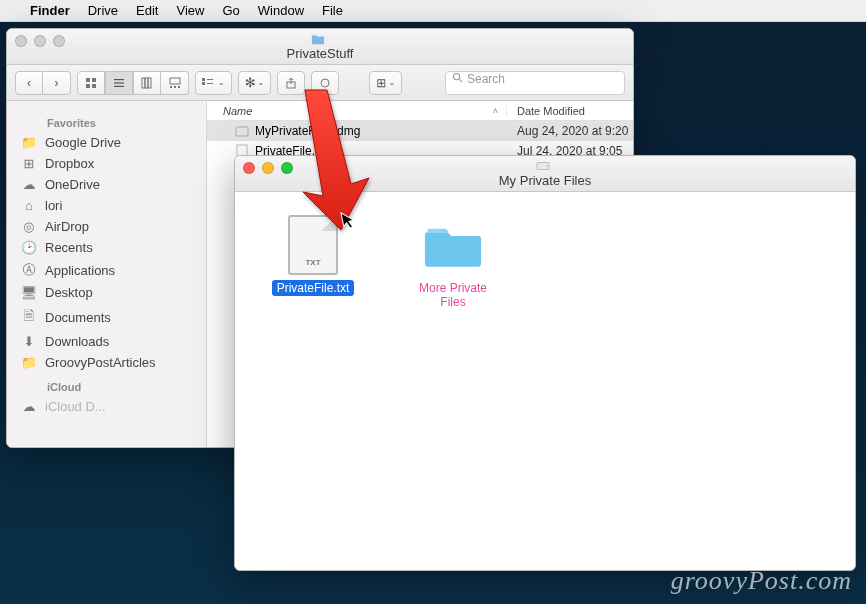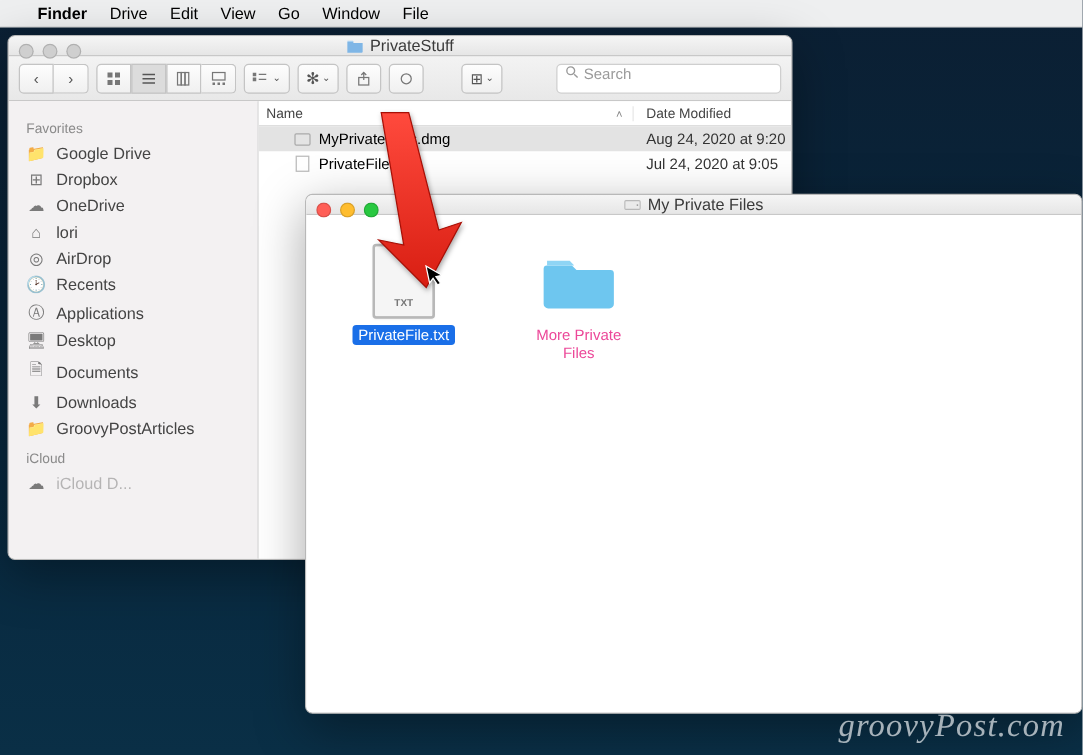"PrivateStuff" .titlebar { flex-direction: none -> column; height: 16px -> 36px }
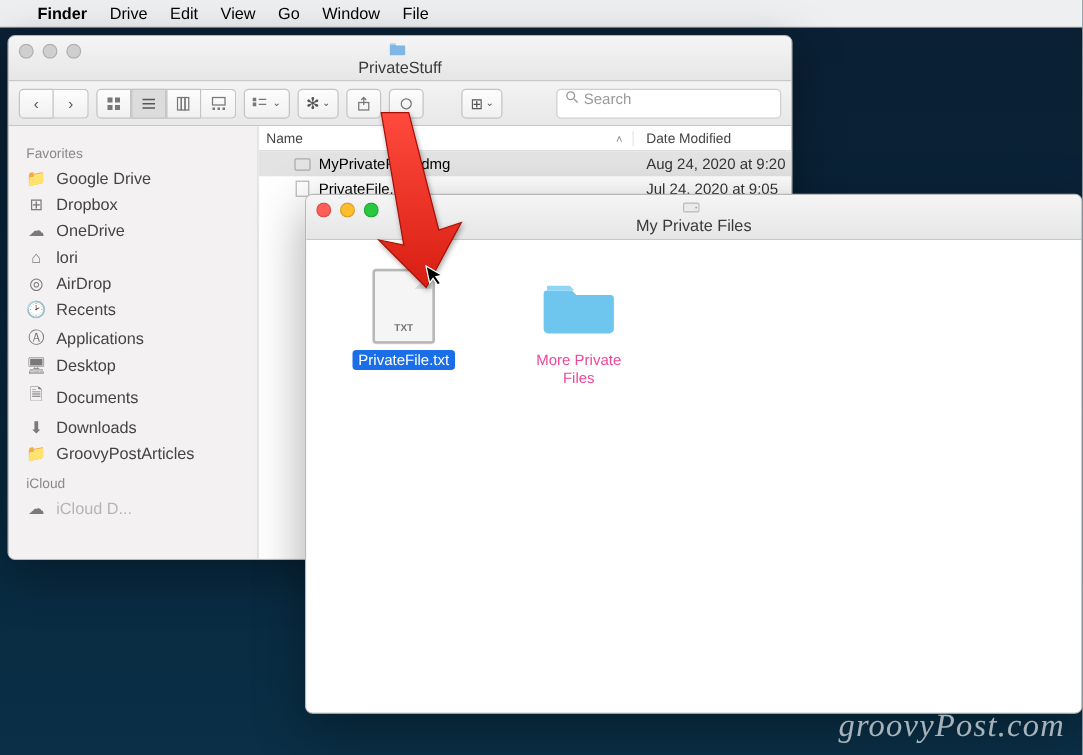"Name" .col-head .c1 { font-style: none -> italic; padding-left: 6px -> 16px }
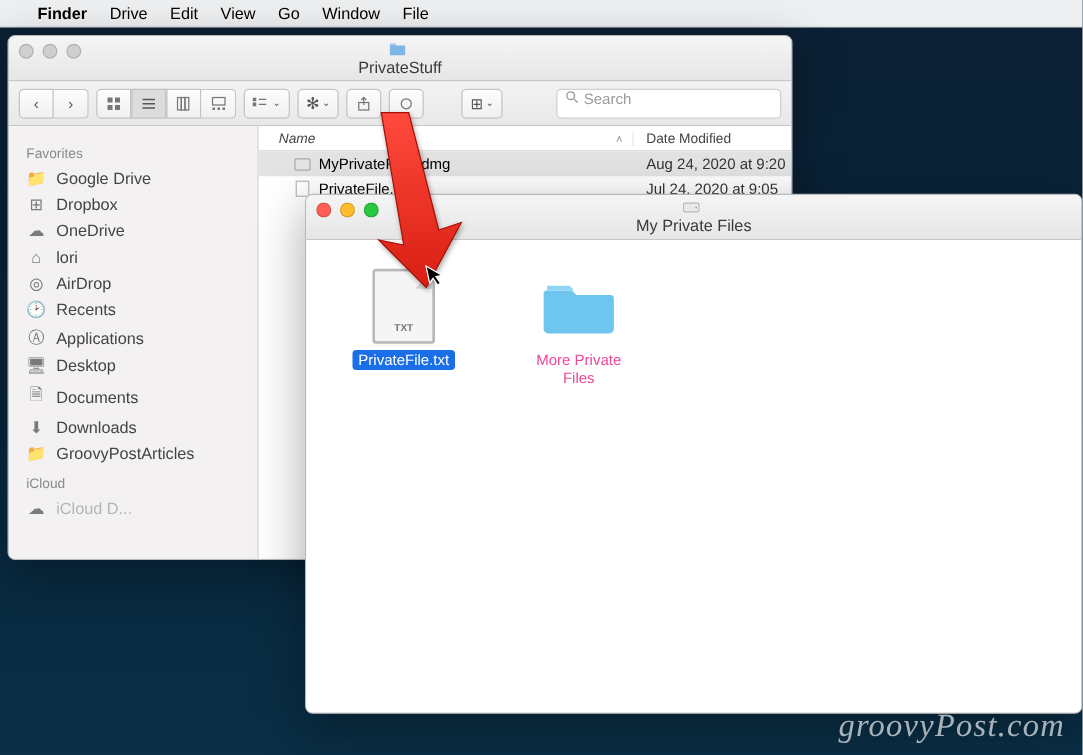"Favorites" .side-head { font-weight: 400 -> 700; margin-left: none -> 26px }
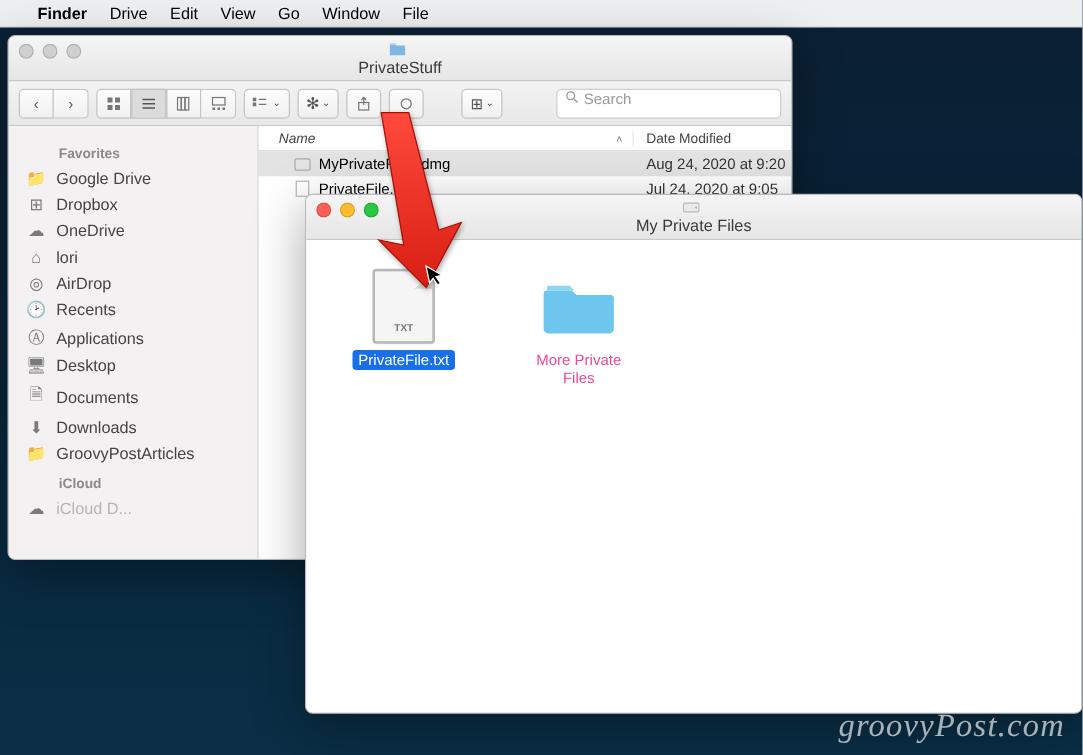"My Private Files" .win2 { left: 244px -> 234px }
